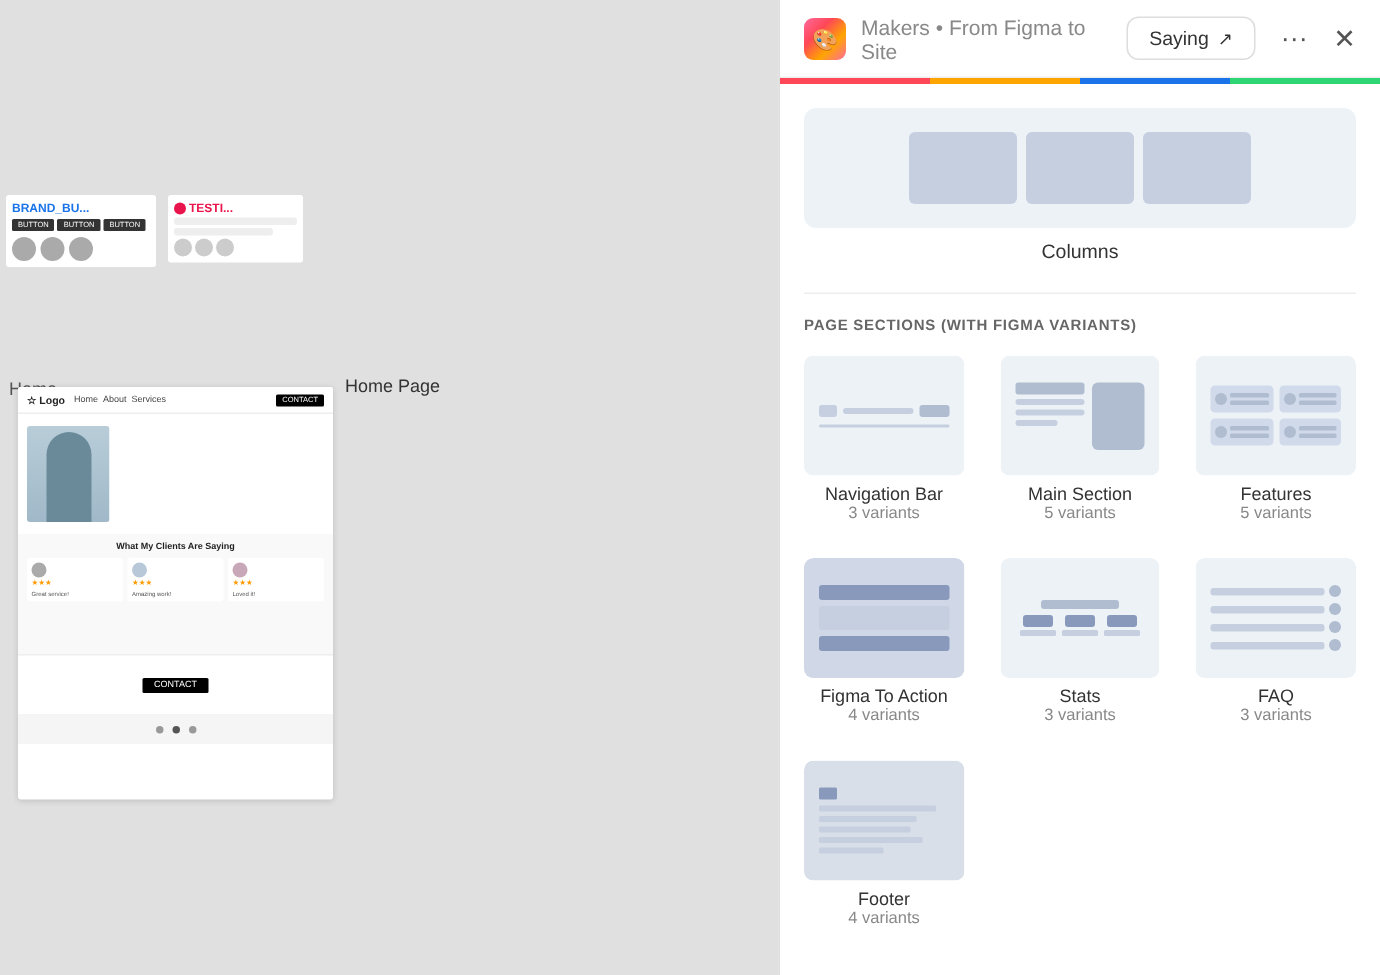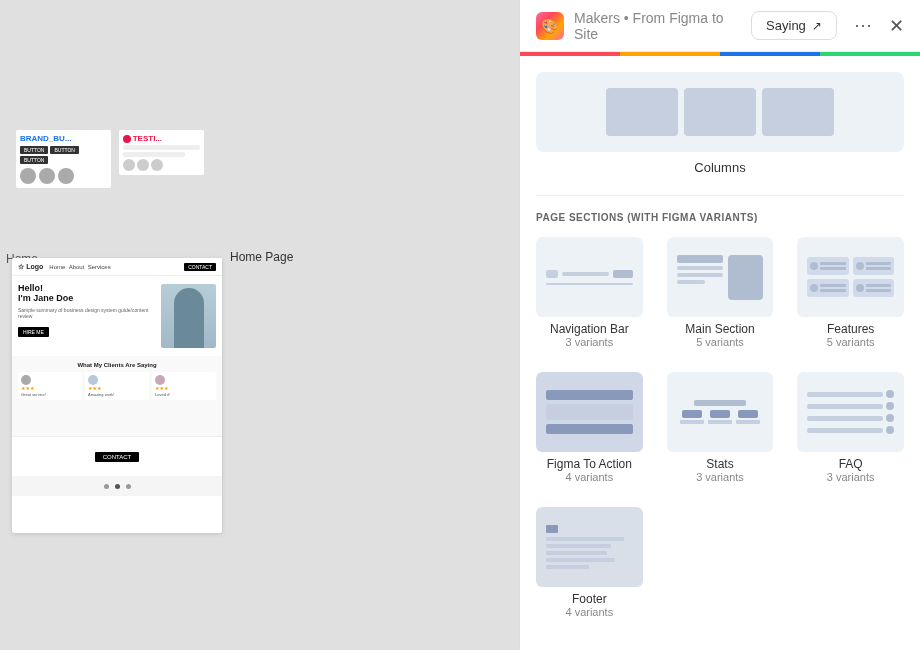"BRAND_BU..." .floating-items { padding: 0 16px -> 0 4px }
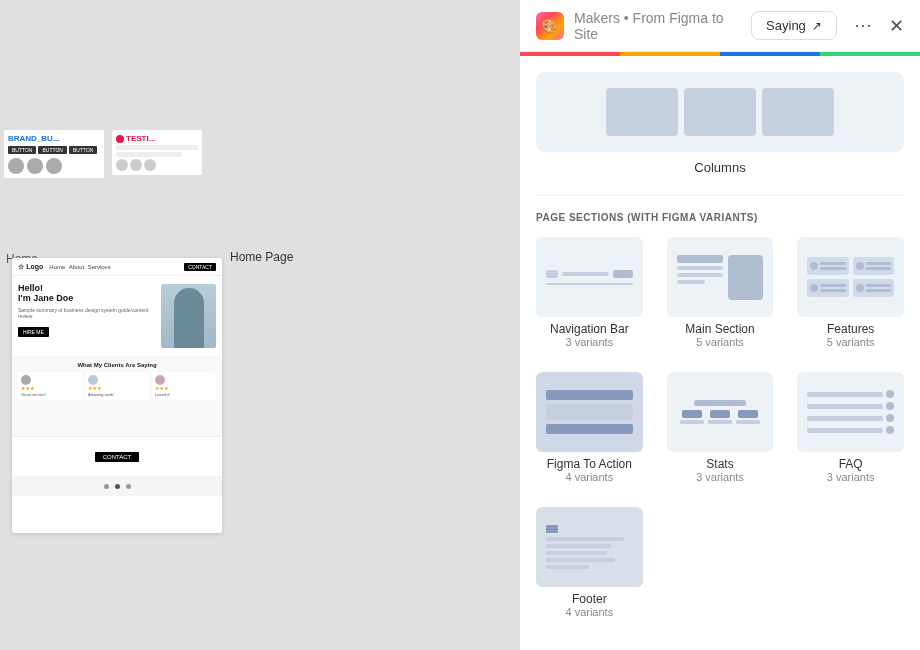"Hello!" div.preview-hero-text { html: <div> <div>Hello!<br>I'm Jane Doe</div> <div>Sample summary of business design system guide/content review</div> <div>HIRE ME</div> </div> -> none }
